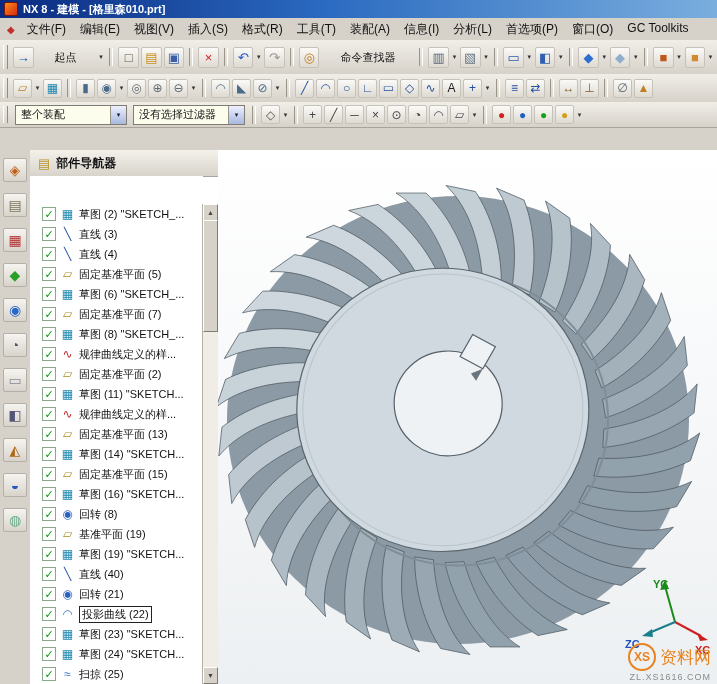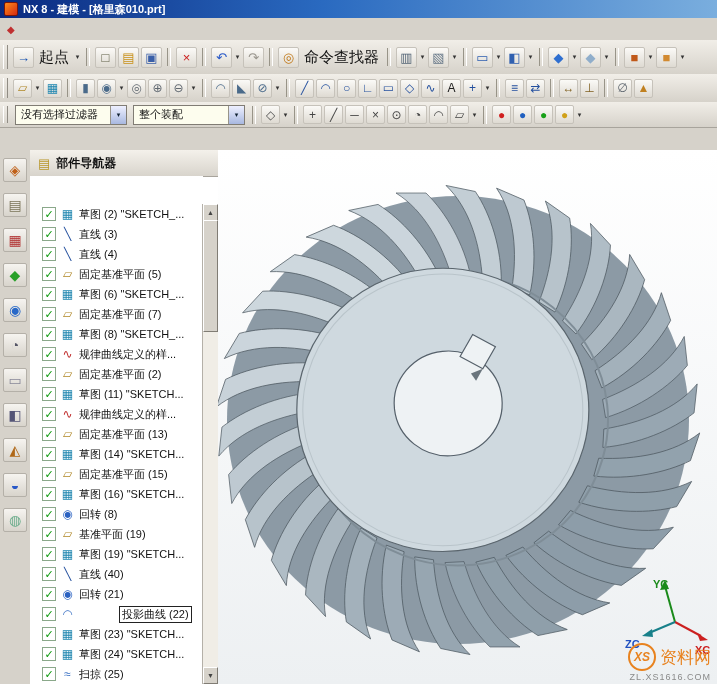"文件(F)" div.menu-items { html: none -> <div> <span>文件(F)</span> <span>编辑(E)</span> <span>视图(V)</span> <span>插入(S)</span> <span>格式(R)</span> <span>工具(T)</span> <span>装配(A)</span> <span>信息(I)</span> <span>分析(L)</span> <span>首选项(P)</span> <span>窗口(O)</span> <span>GC Toolkits</span> </div> }
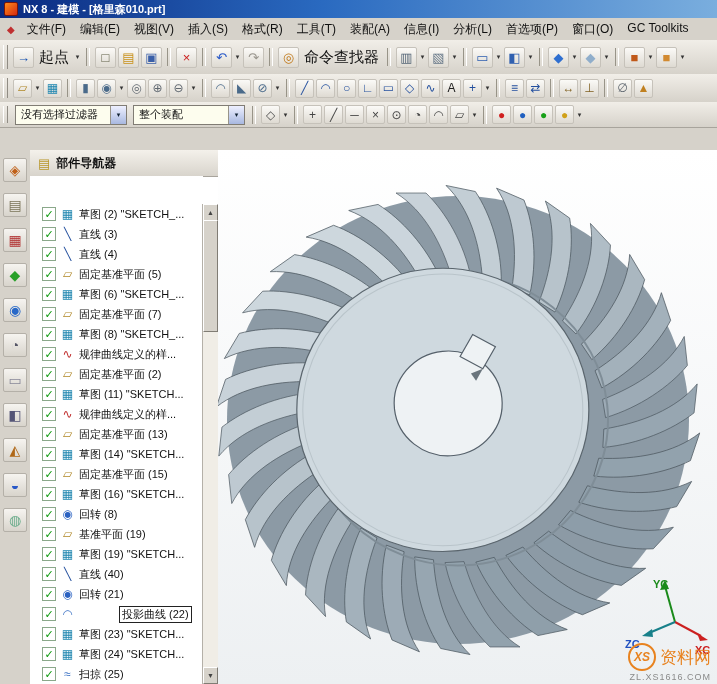"起点" .tb-label { font-size: 15px -> 11px; padding: 0 4px -> 0 20px }
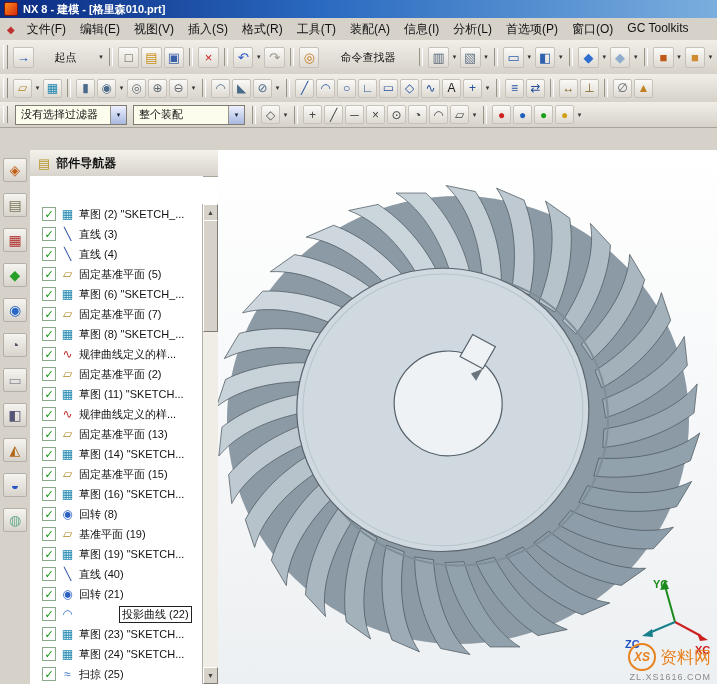"没有选择过滤器" span.tb-combo { order: before "整个装配" -> after "整个装配" }
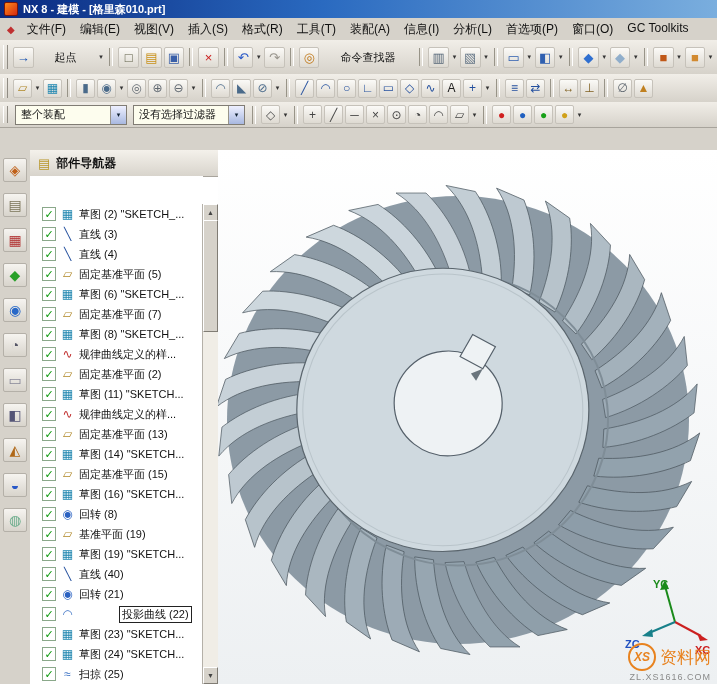"投影曲线 (22)" .tree-row.selected .tree-label { margin-left: 40px -> none }
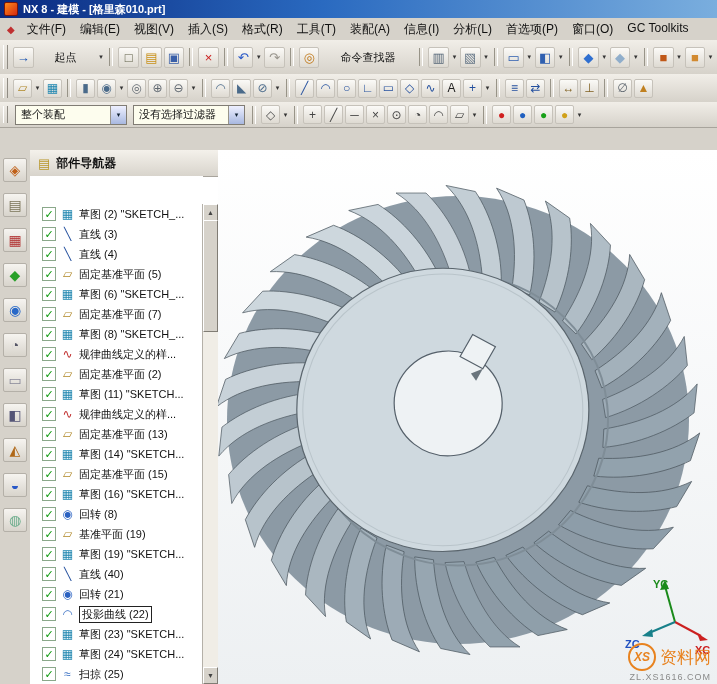"XS" .wm-logo { font-style: italic -> none }
